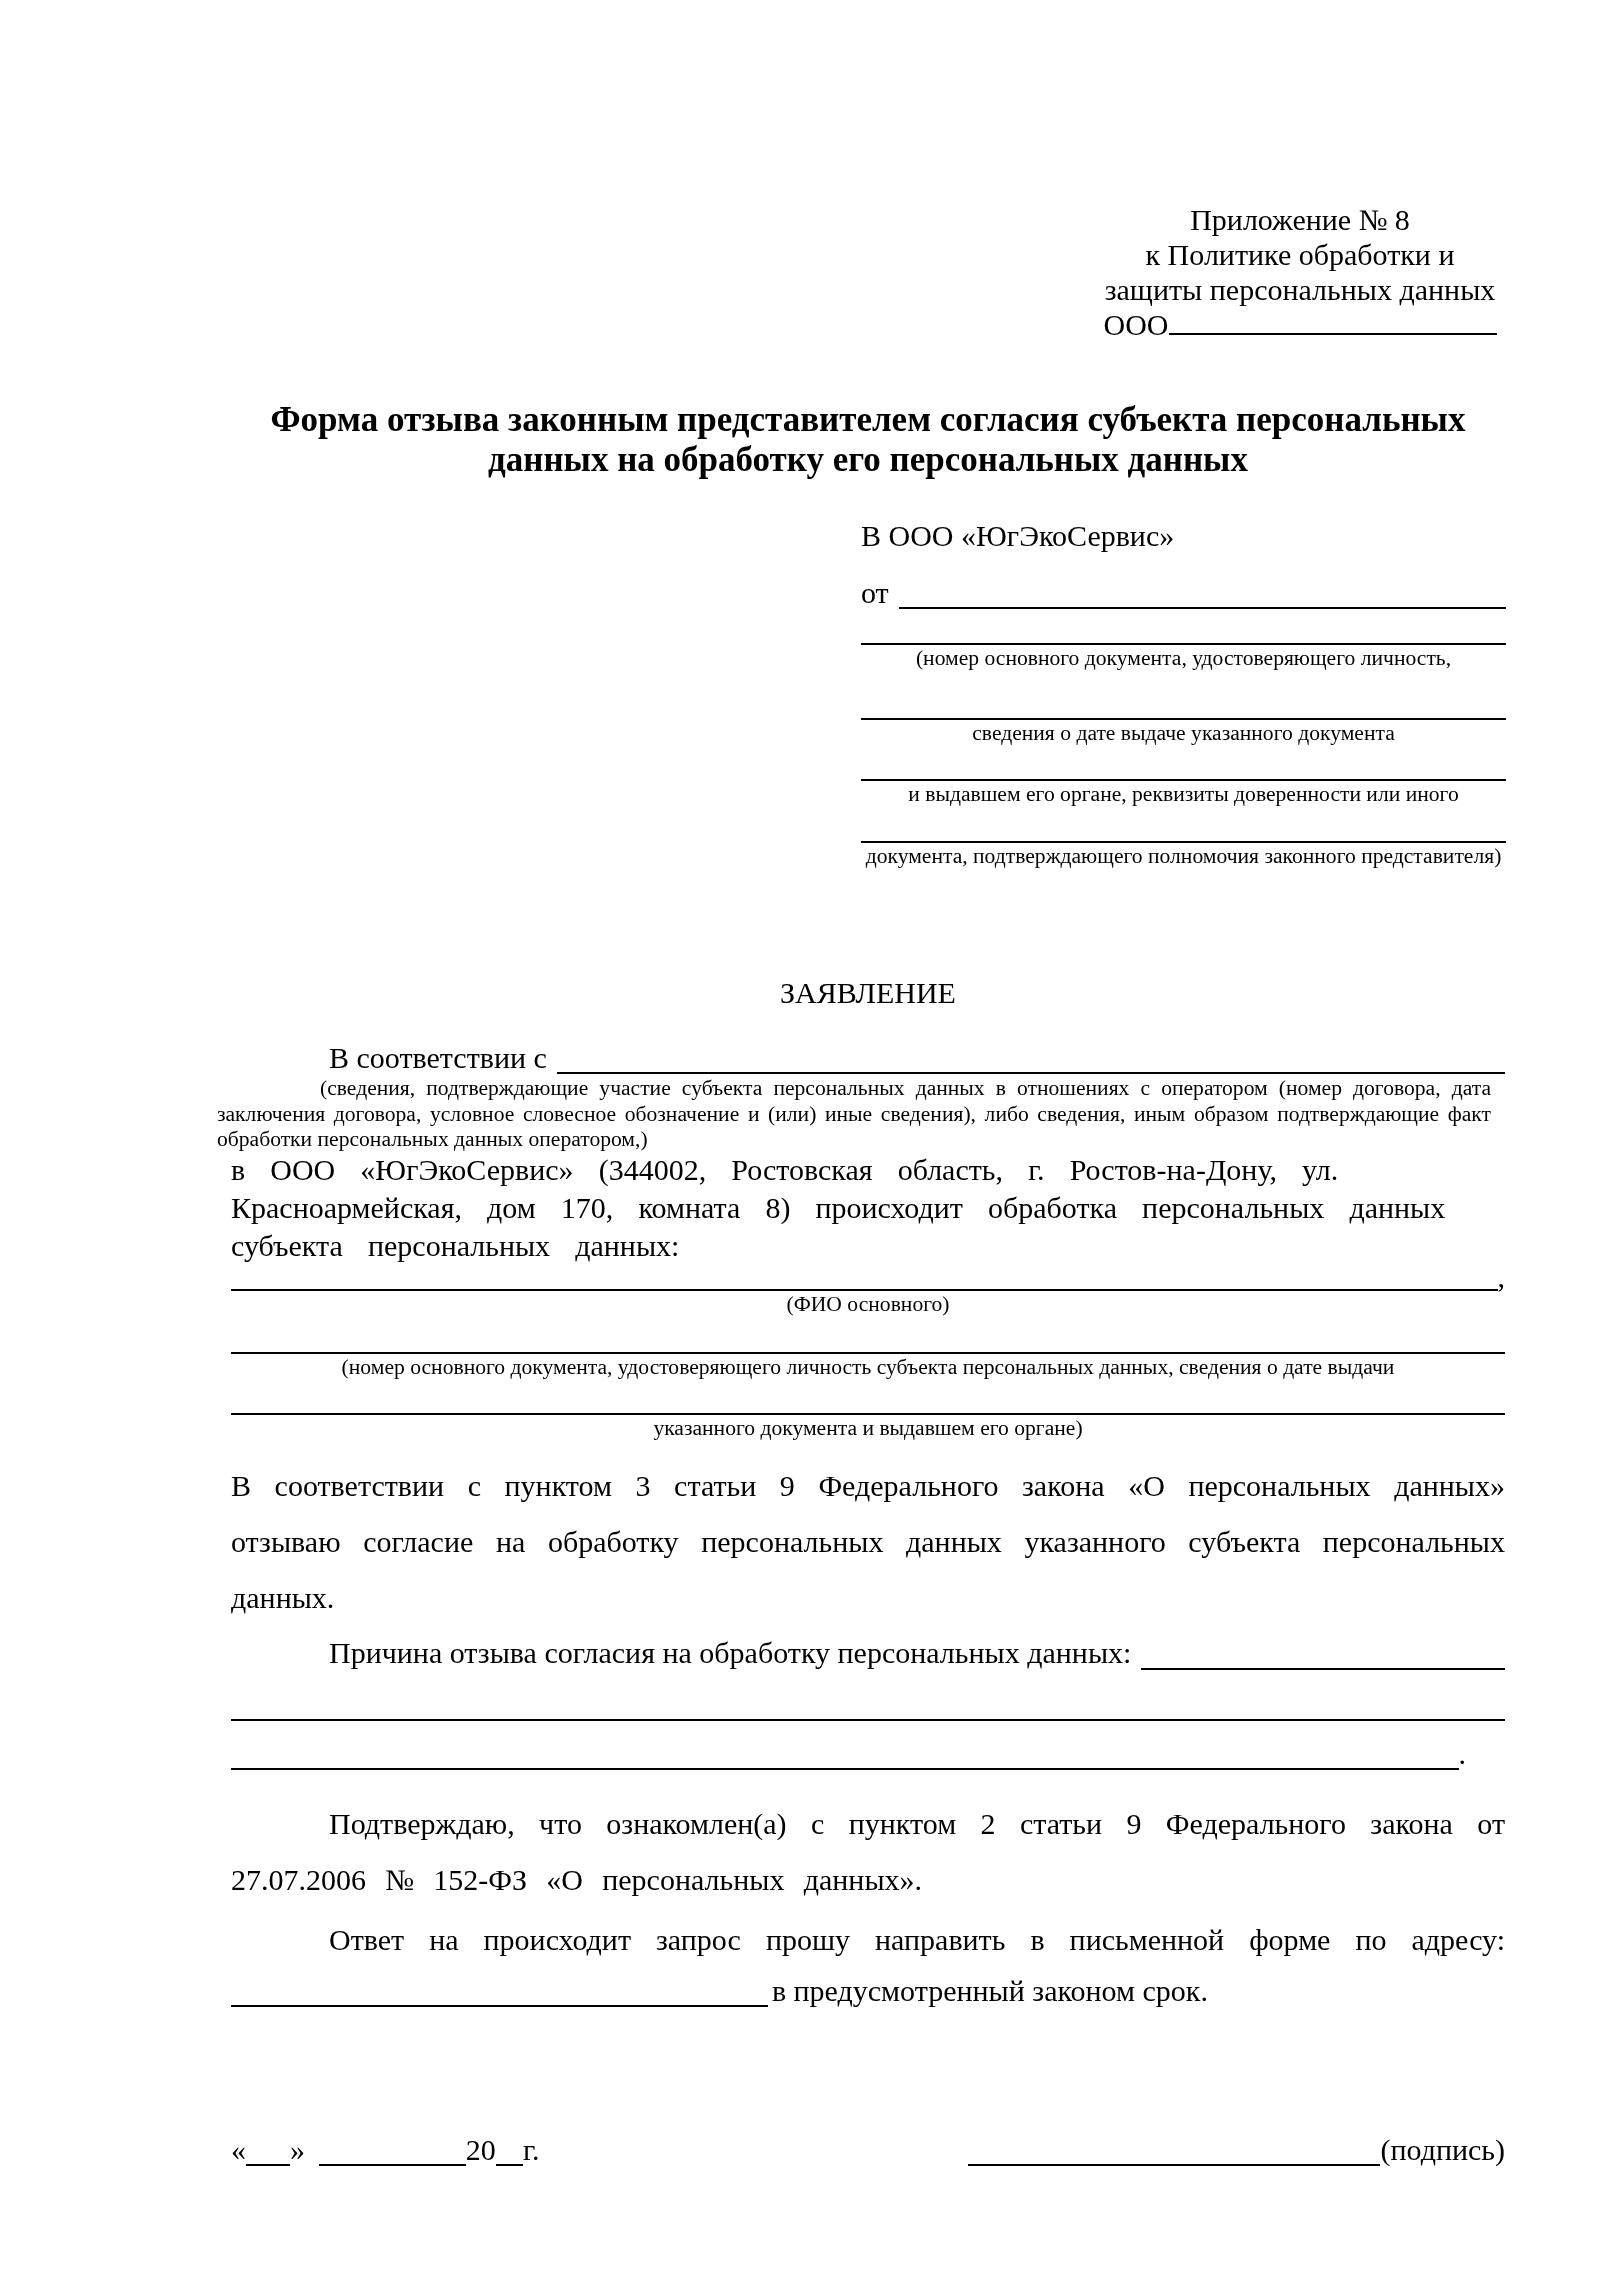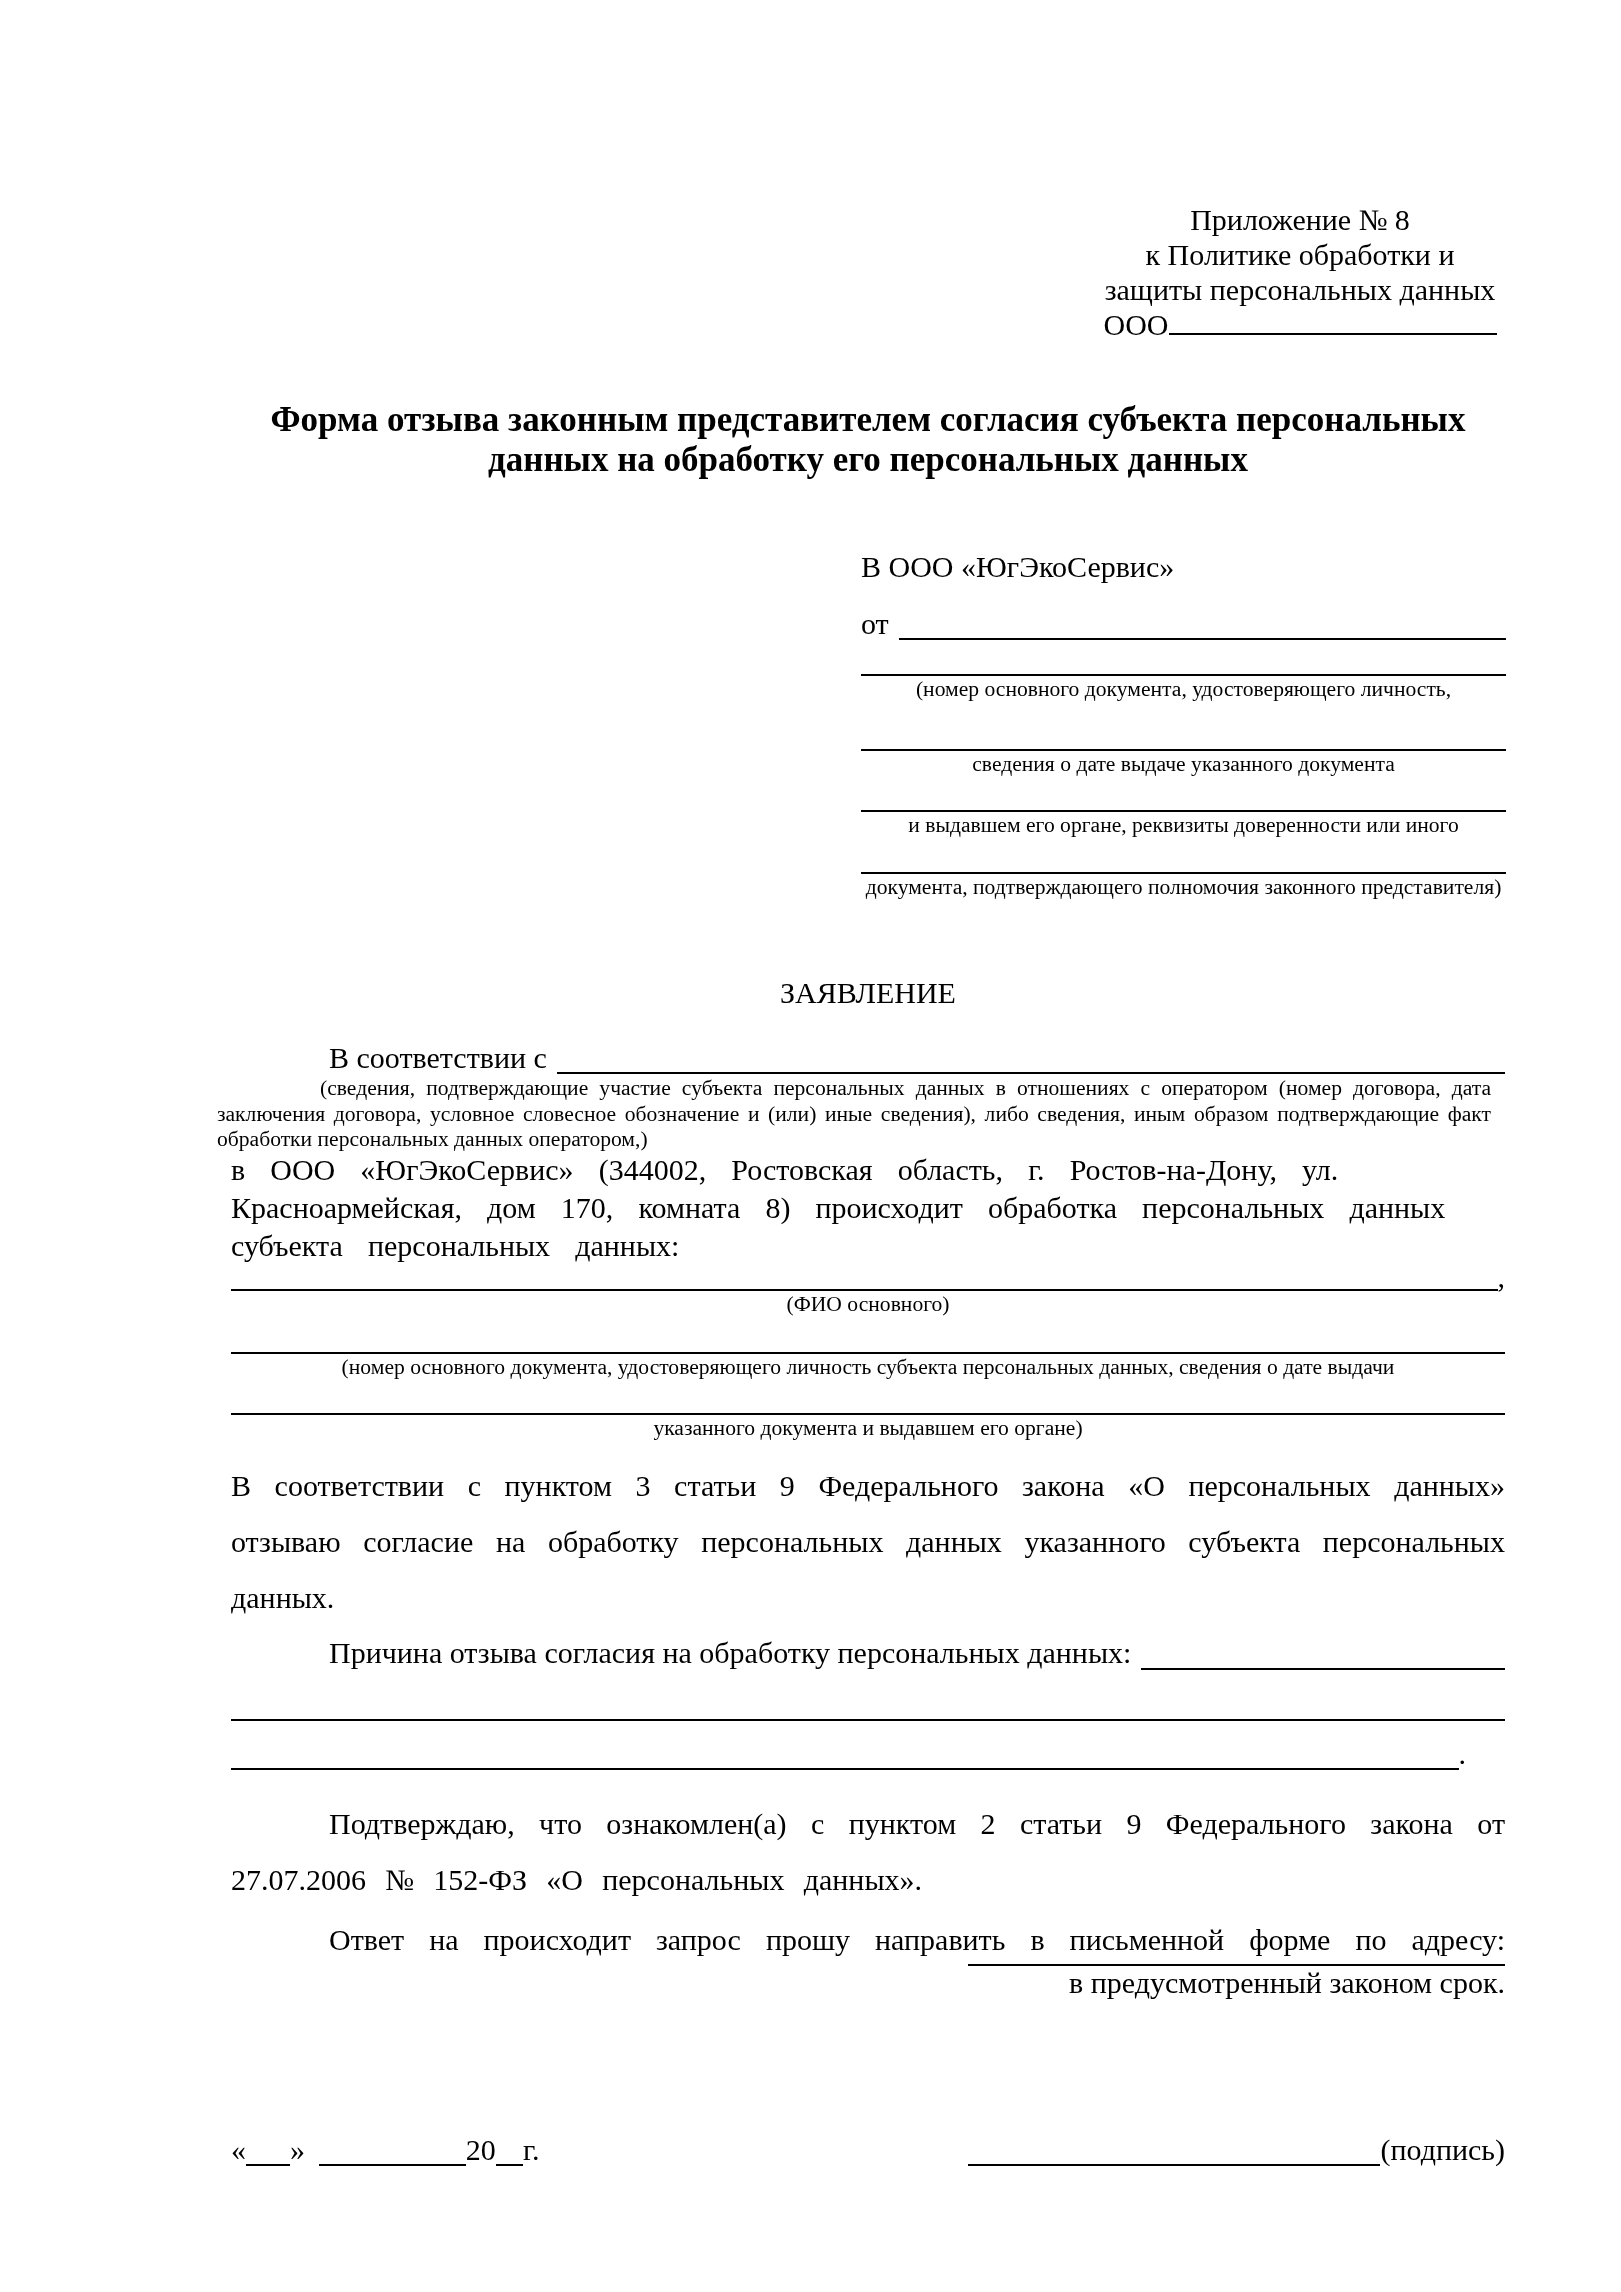"В ООО «ЮгЭкоСервис»" .addressee { top: 548px -> 517px }
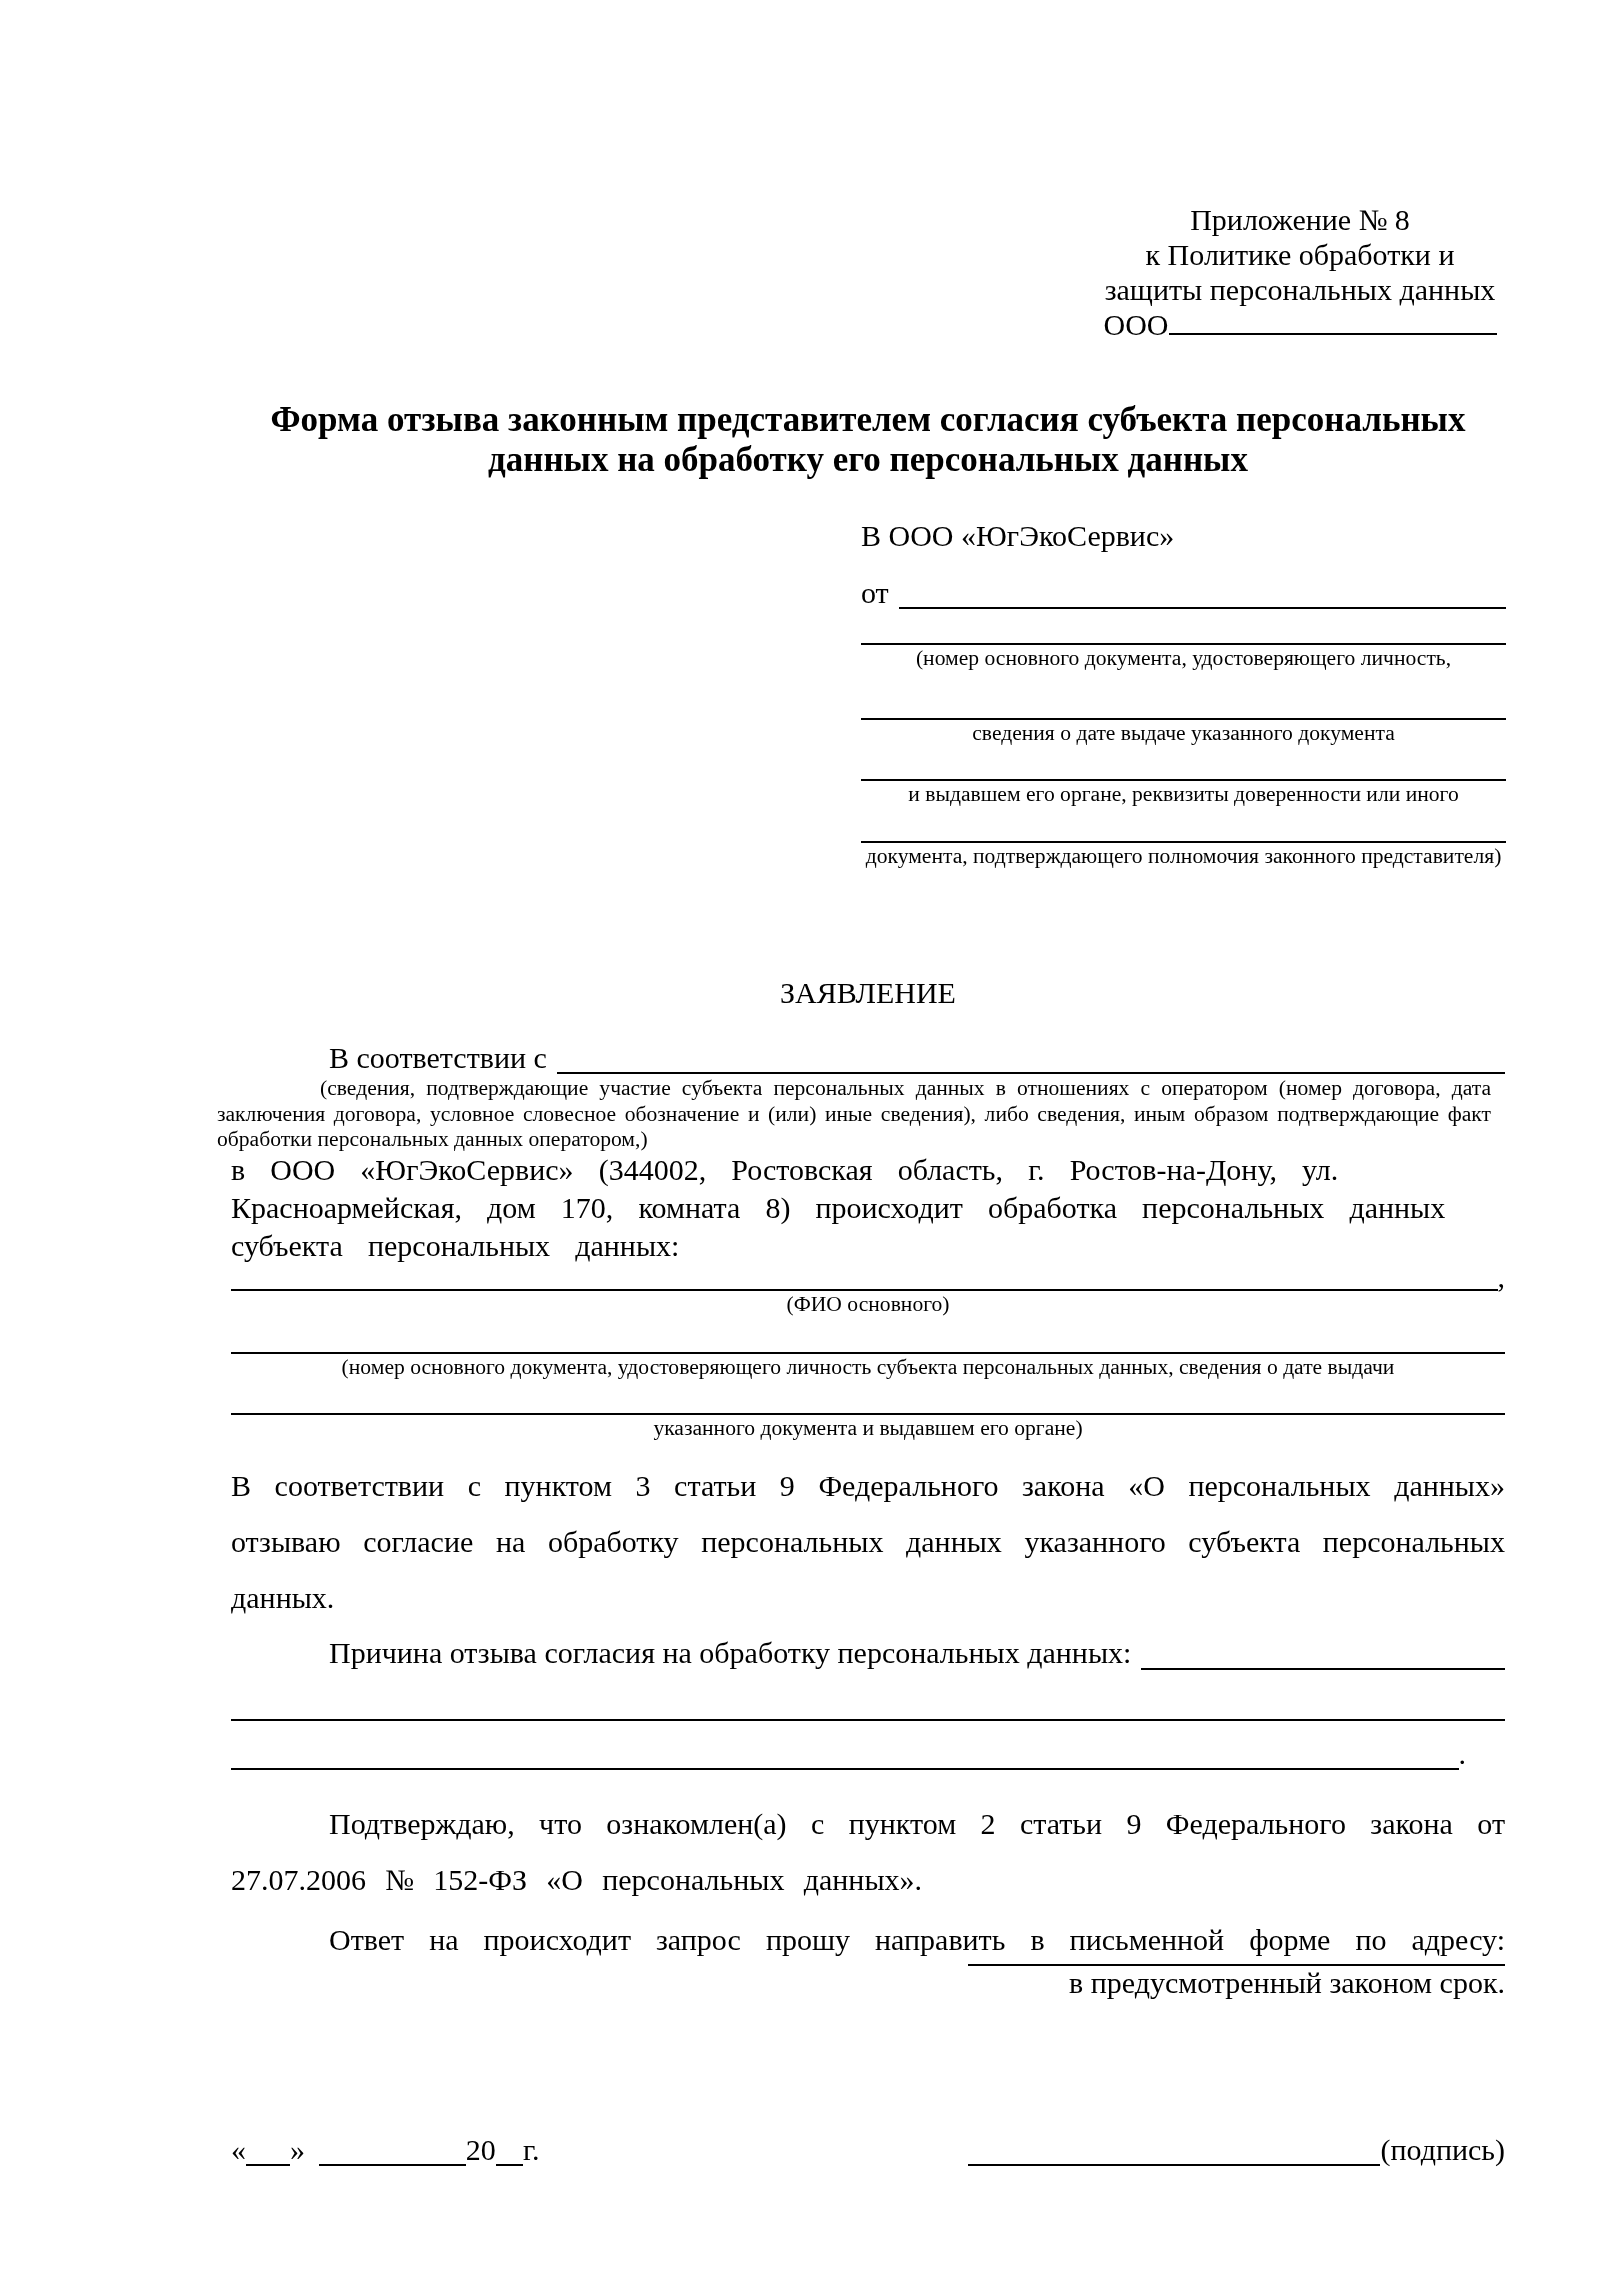"в предусмотренный законом срок." .reply2 { flex-direction: column -> none }
